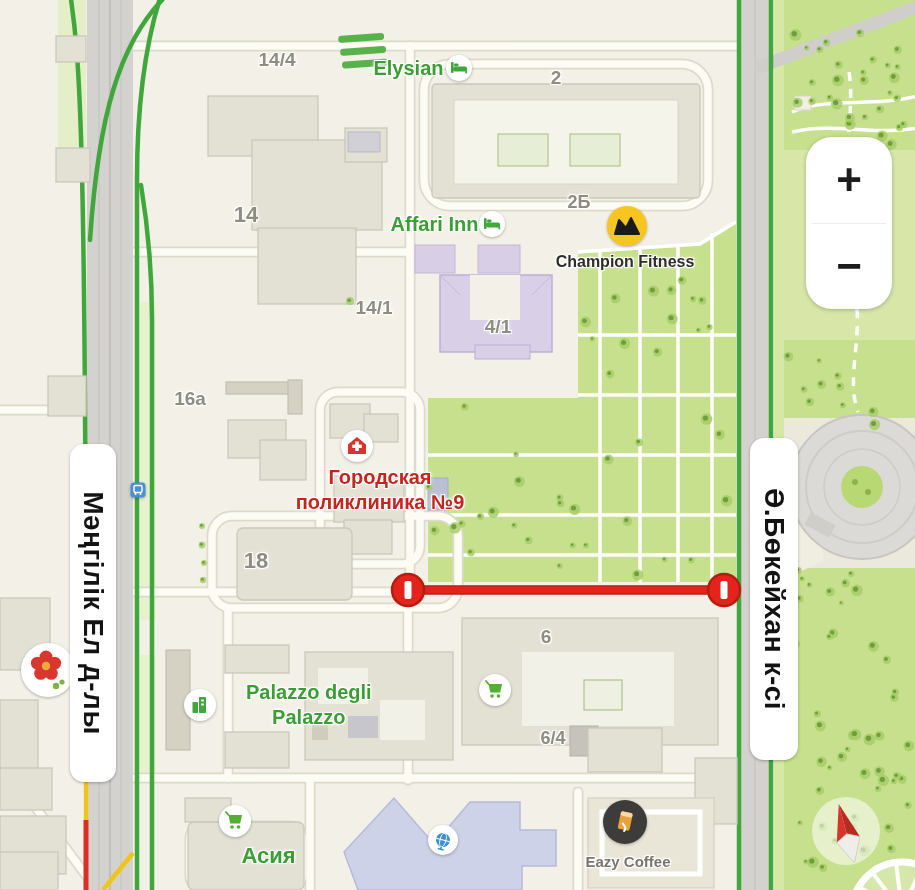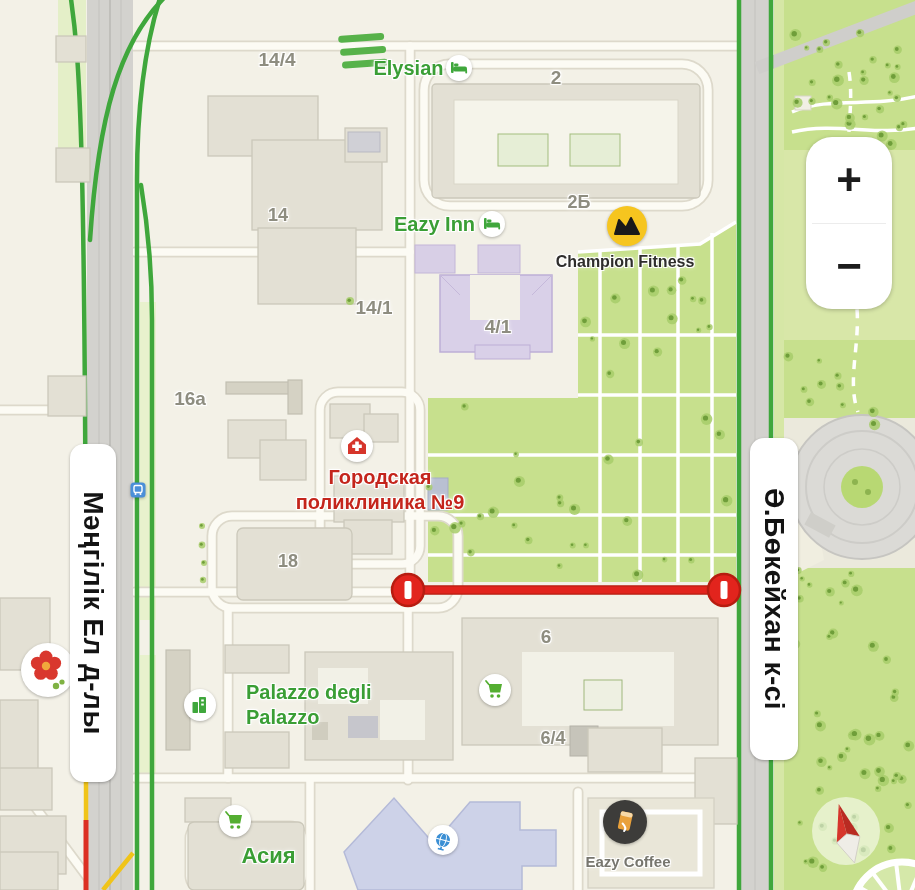"14" .sz22 { font-size: 18px -> 22px; margin-left: 32px -> none }
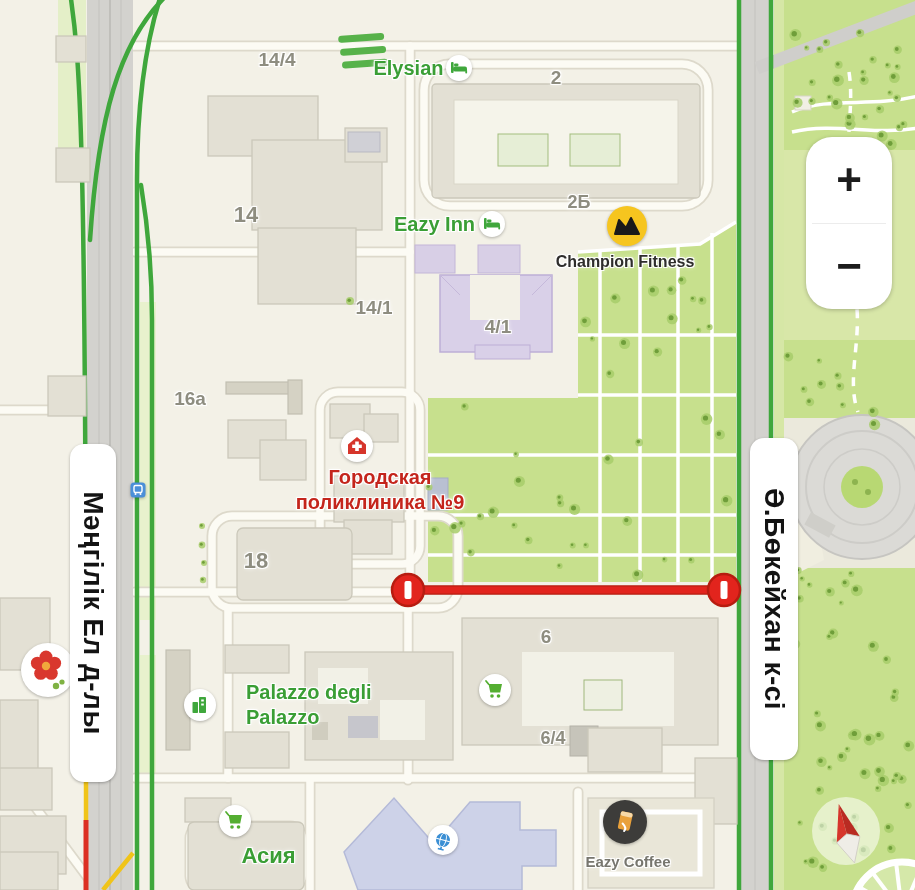"Eazy Inn" div.lbl { text: Eazy -> Affari }
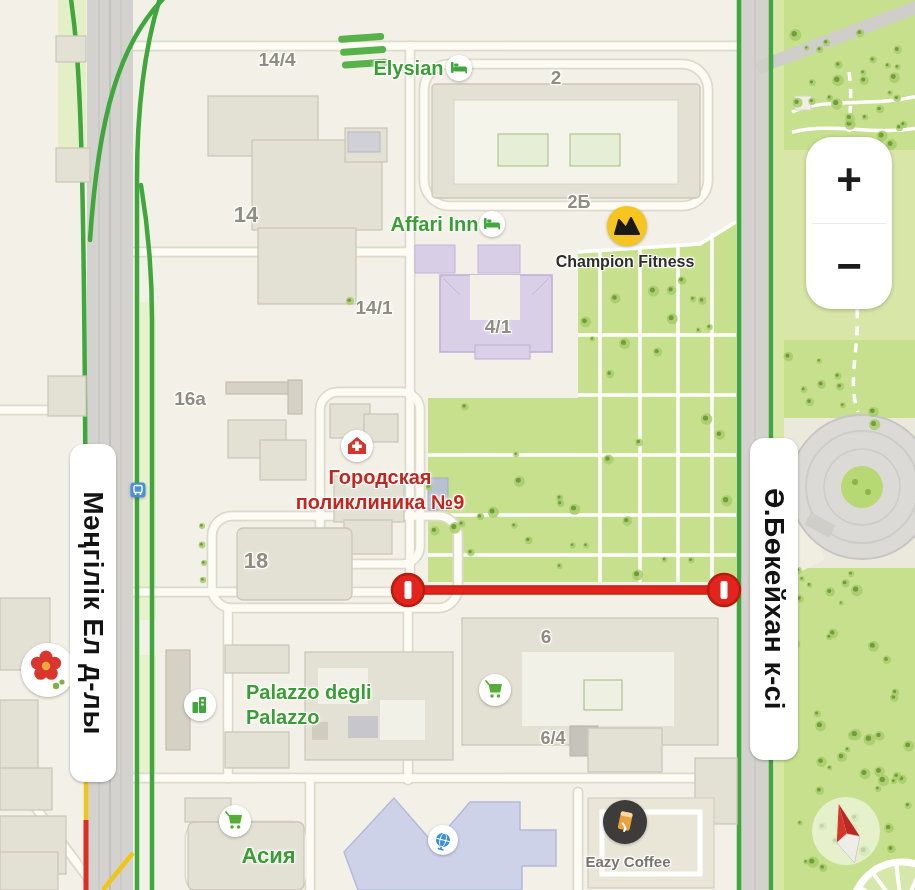"Palazzo degli" .lbl-left { text-align: left -> center }
